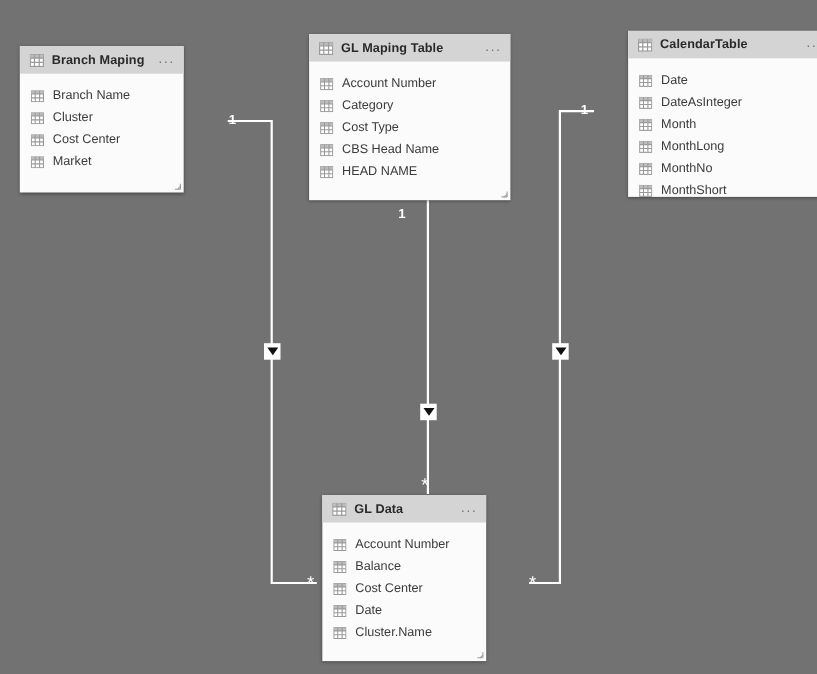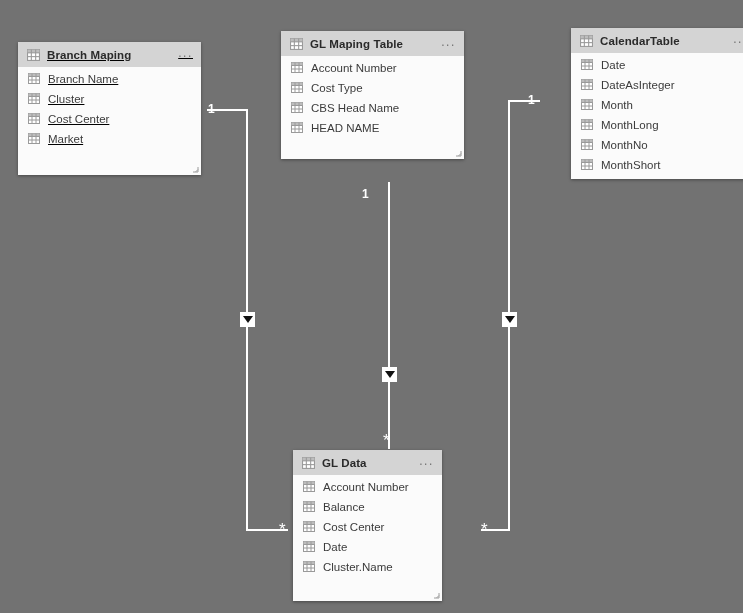"GL Maping Table" div.table-card { height: 128px -> 151px }
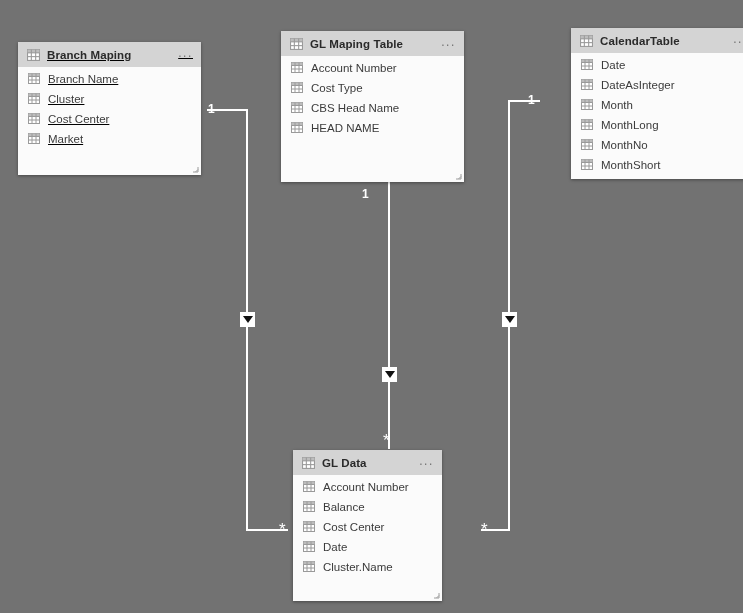"Branch Maping" div.table-card { text-decoration: underline -> none; width: 183px -> 149px }
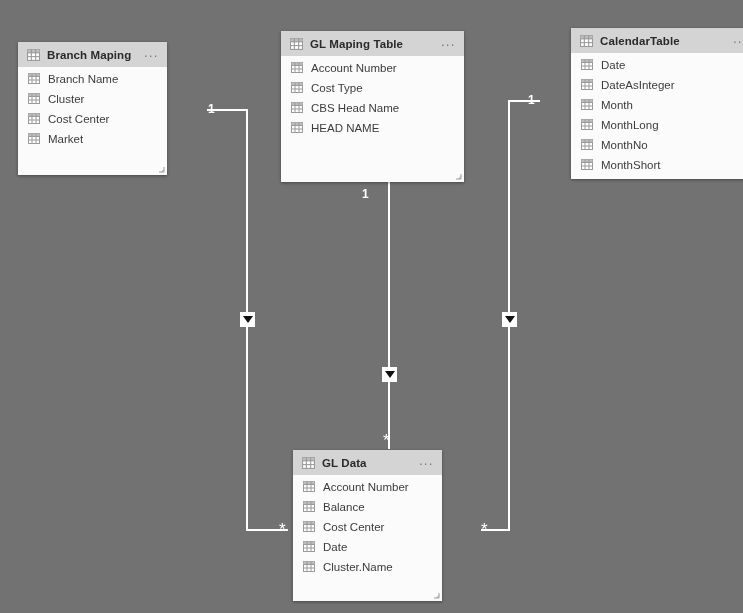"Account Number" .field-row { align-items: flex-start -> flex-end }
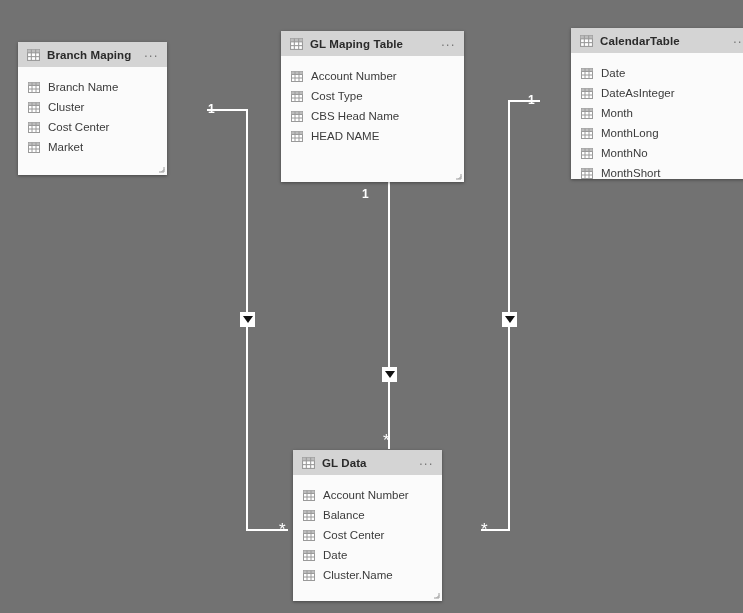"Category" div.field-row { html: none -> <div> <svg> <rect></rect> <rect></rect> <line></line> <line></line> <line></line> <line></line> </svg> <span>Category</span> </div> }
